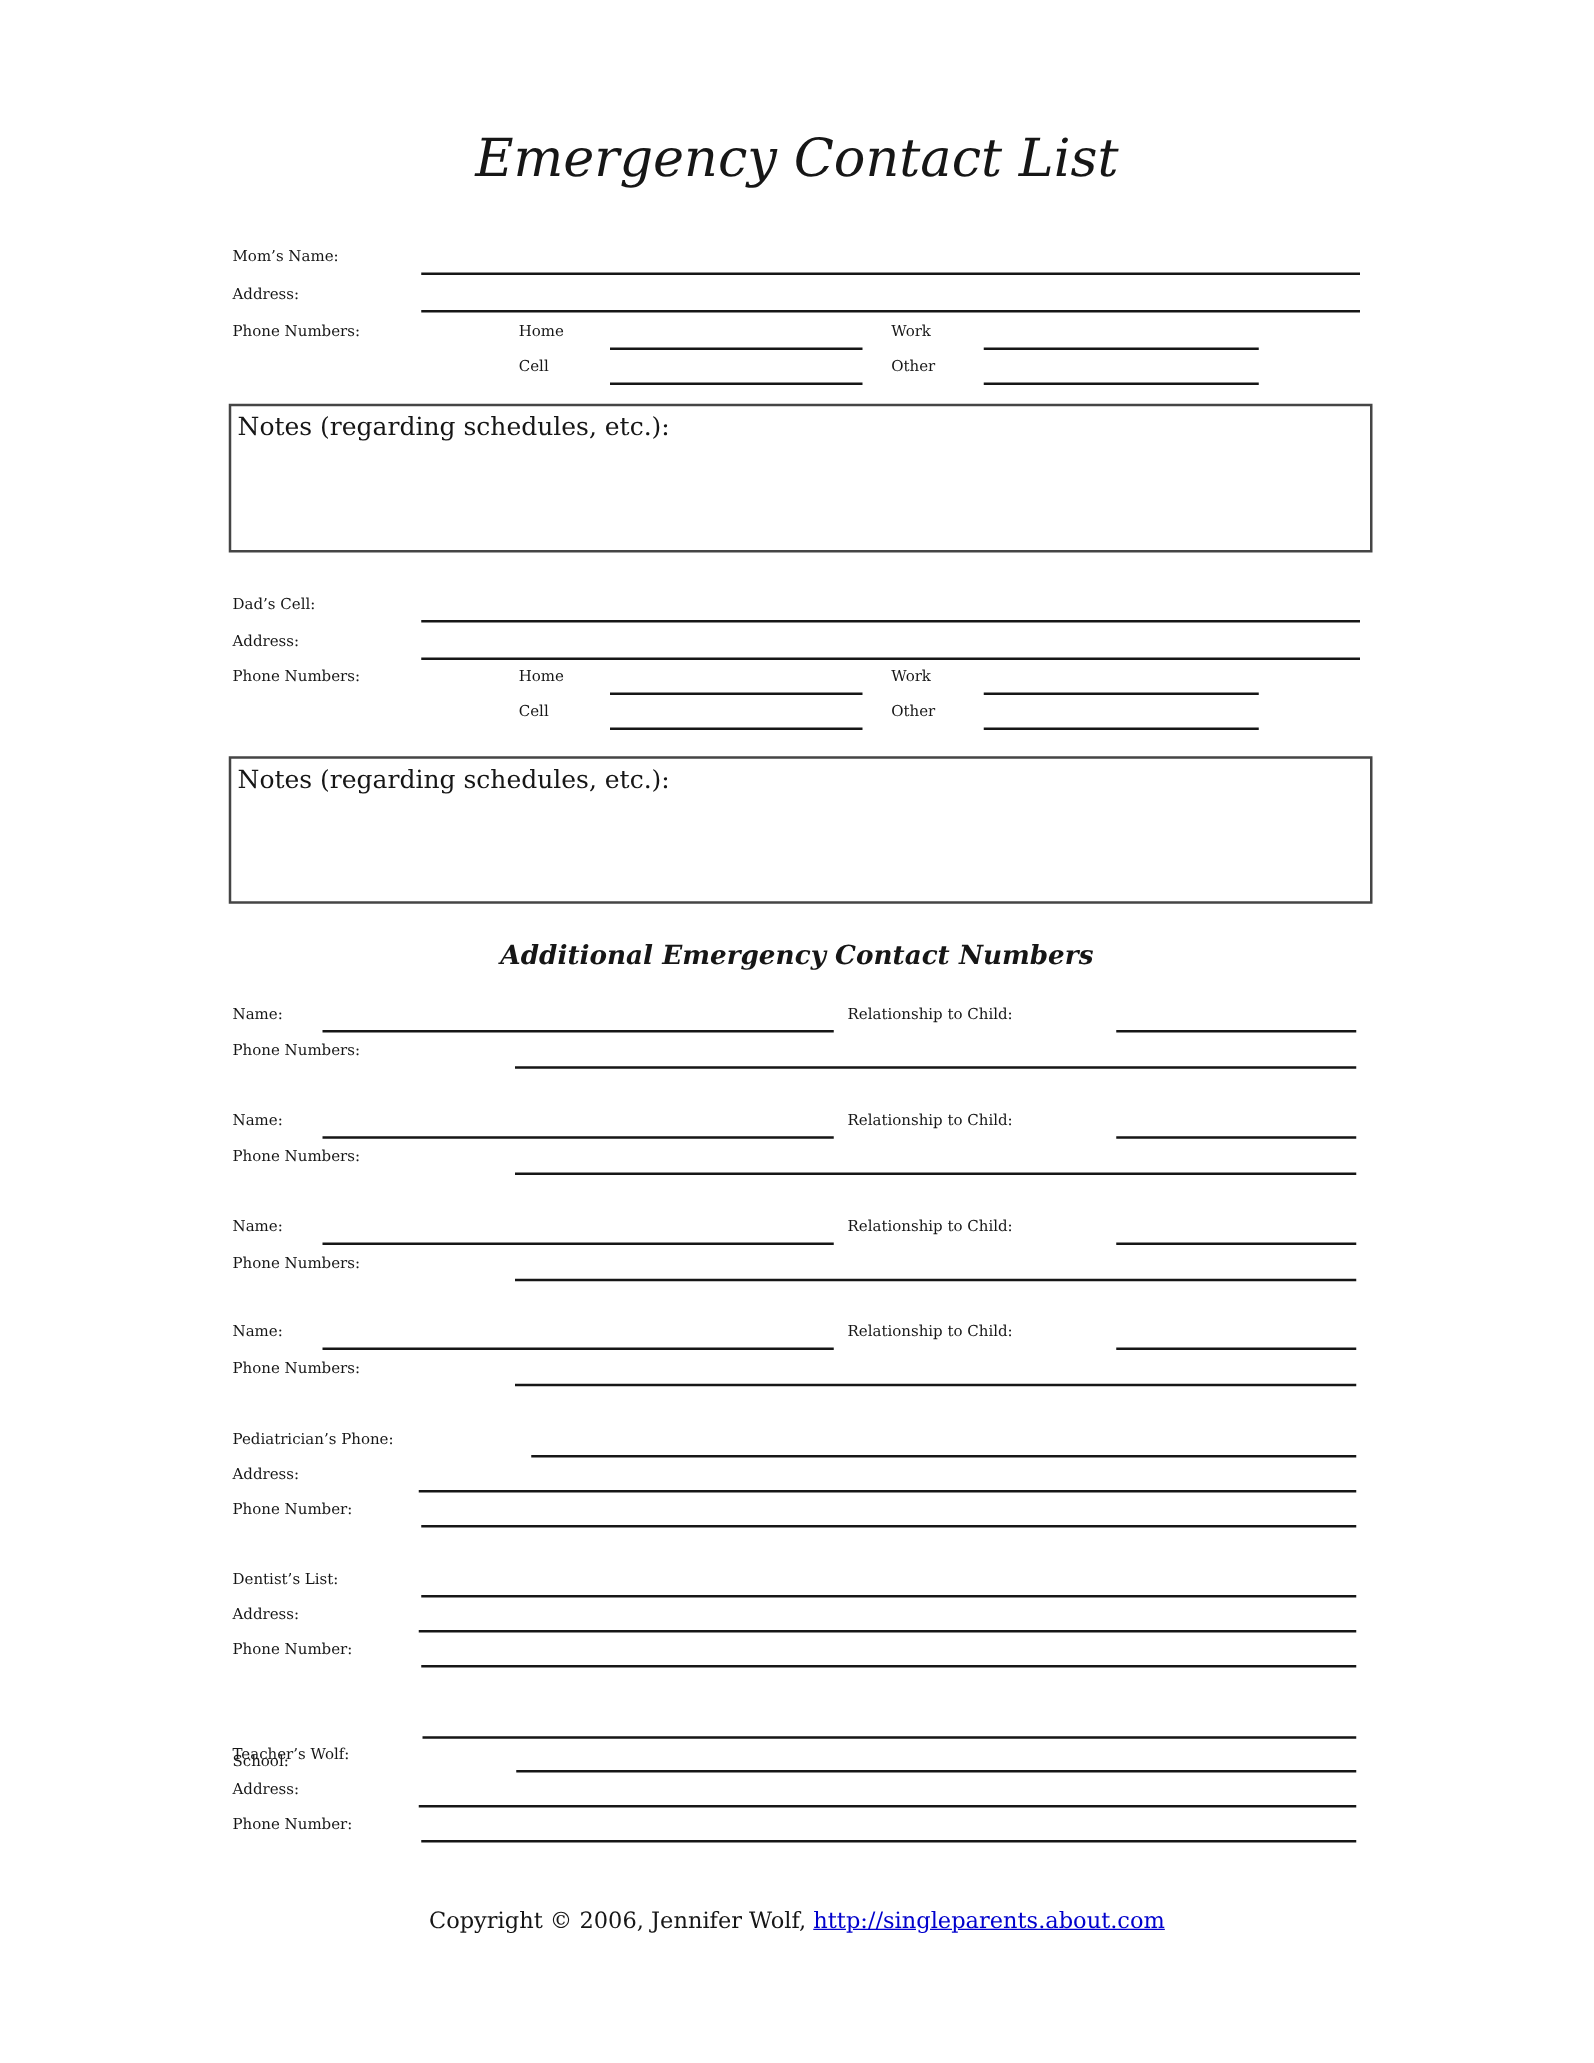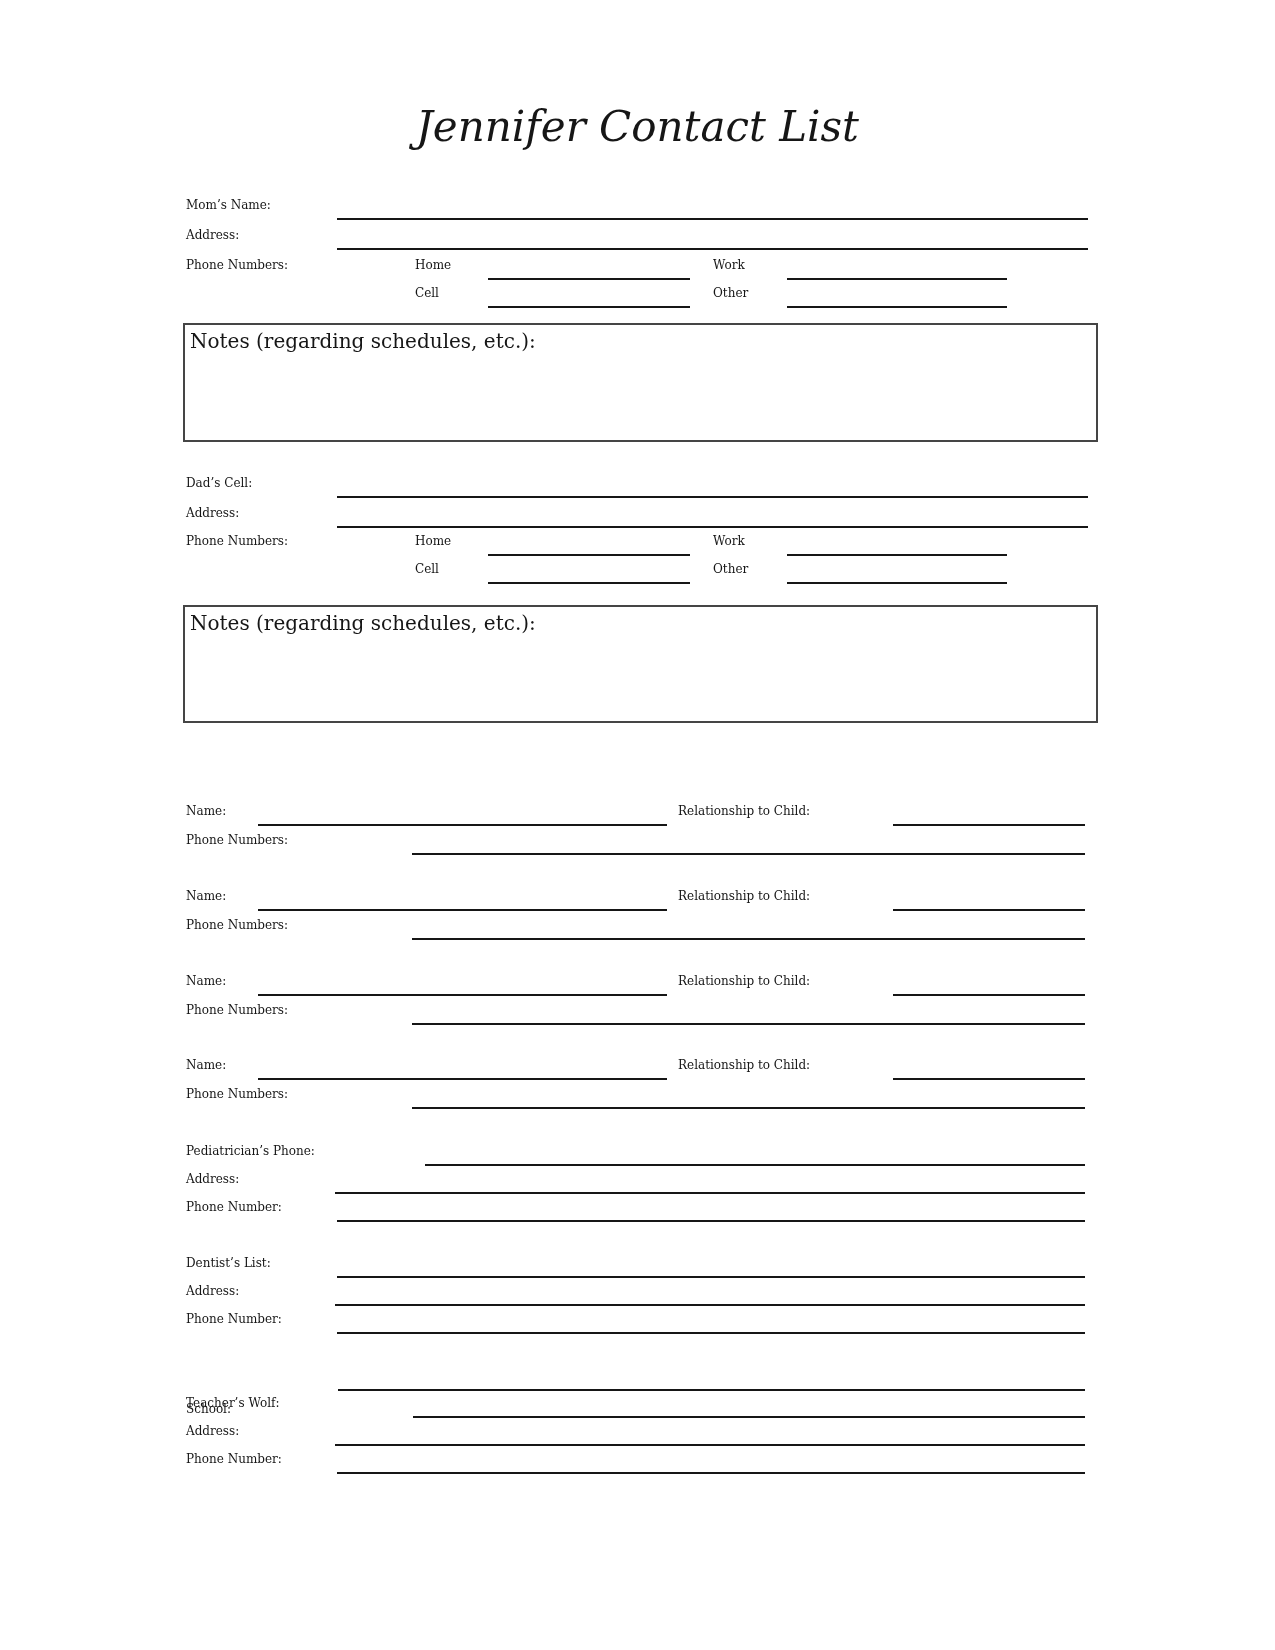"Jennifer Contact List" div.title { text: Jennifer -> Emergency }
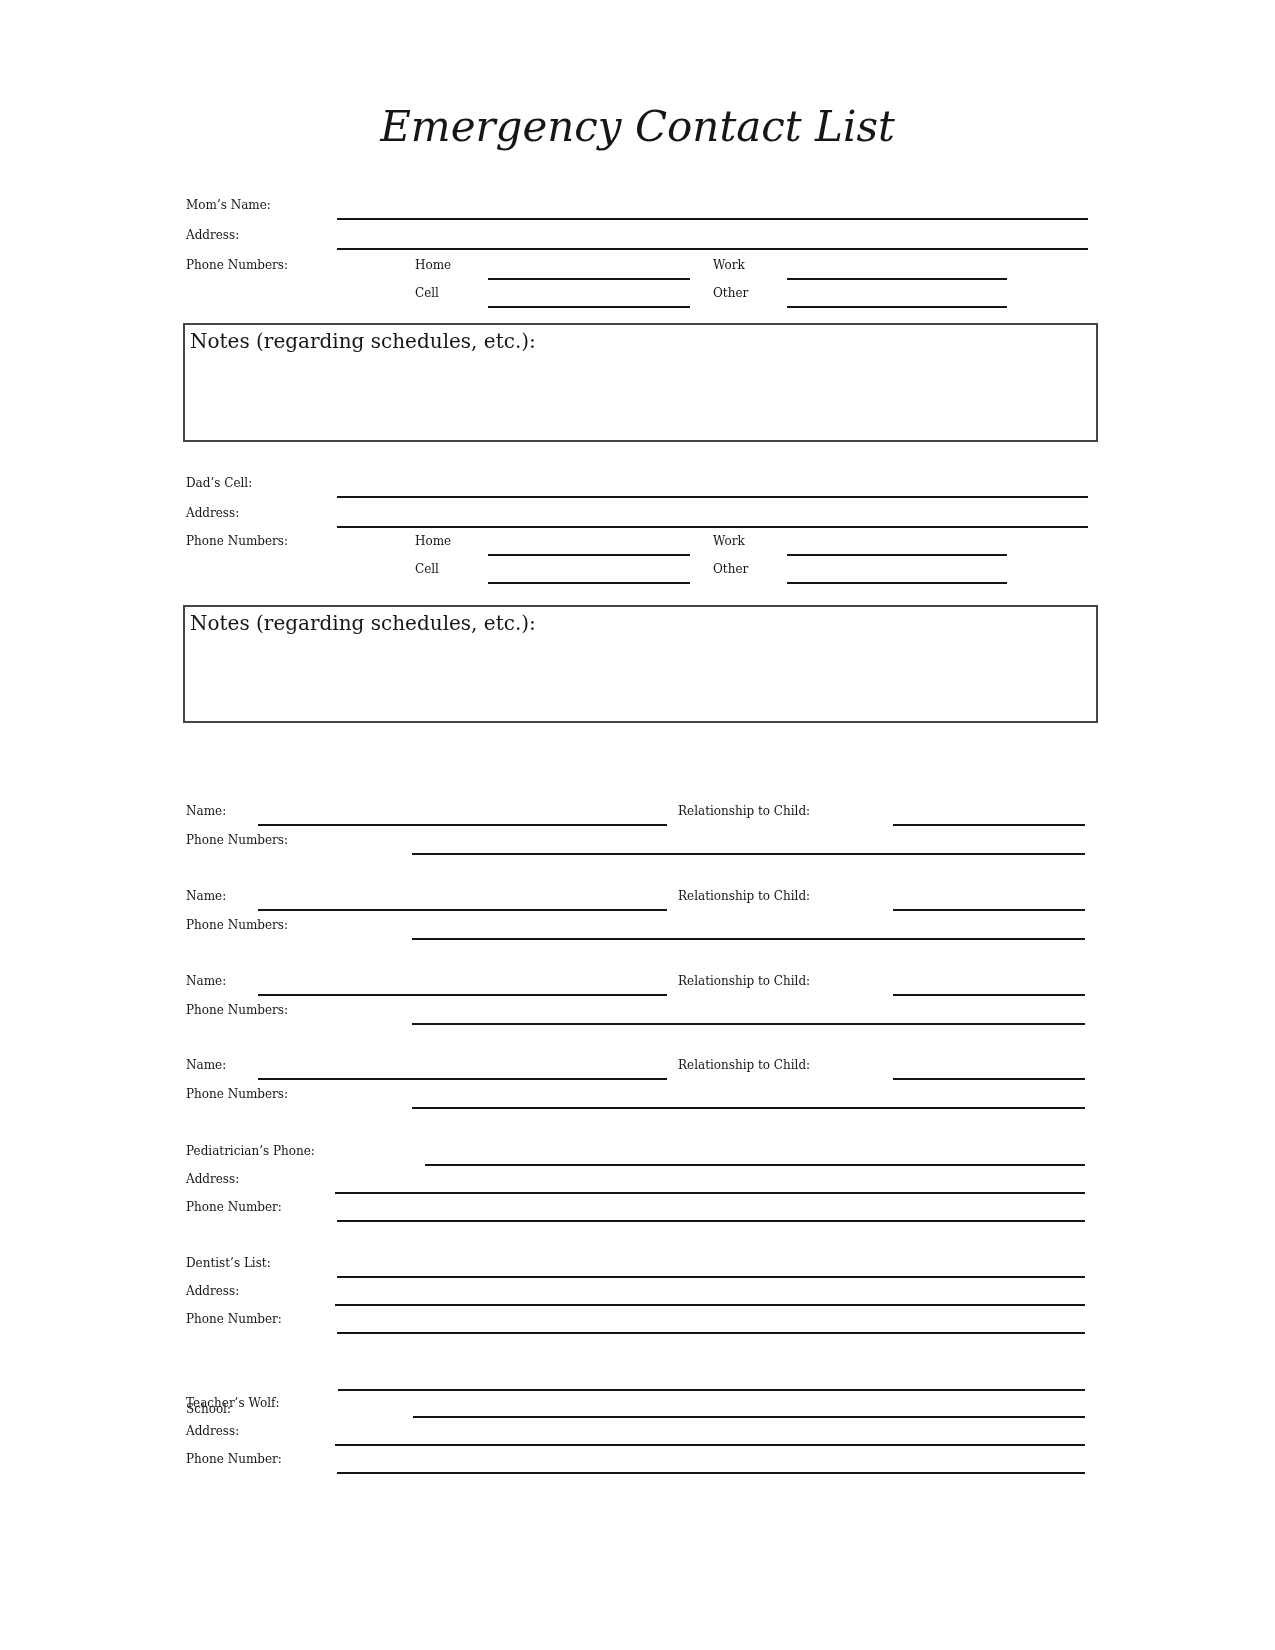"Additional Emergency Contact Numbers" div.heading { html: none -> <div>Additional Emergency Contact Numbers</div> }
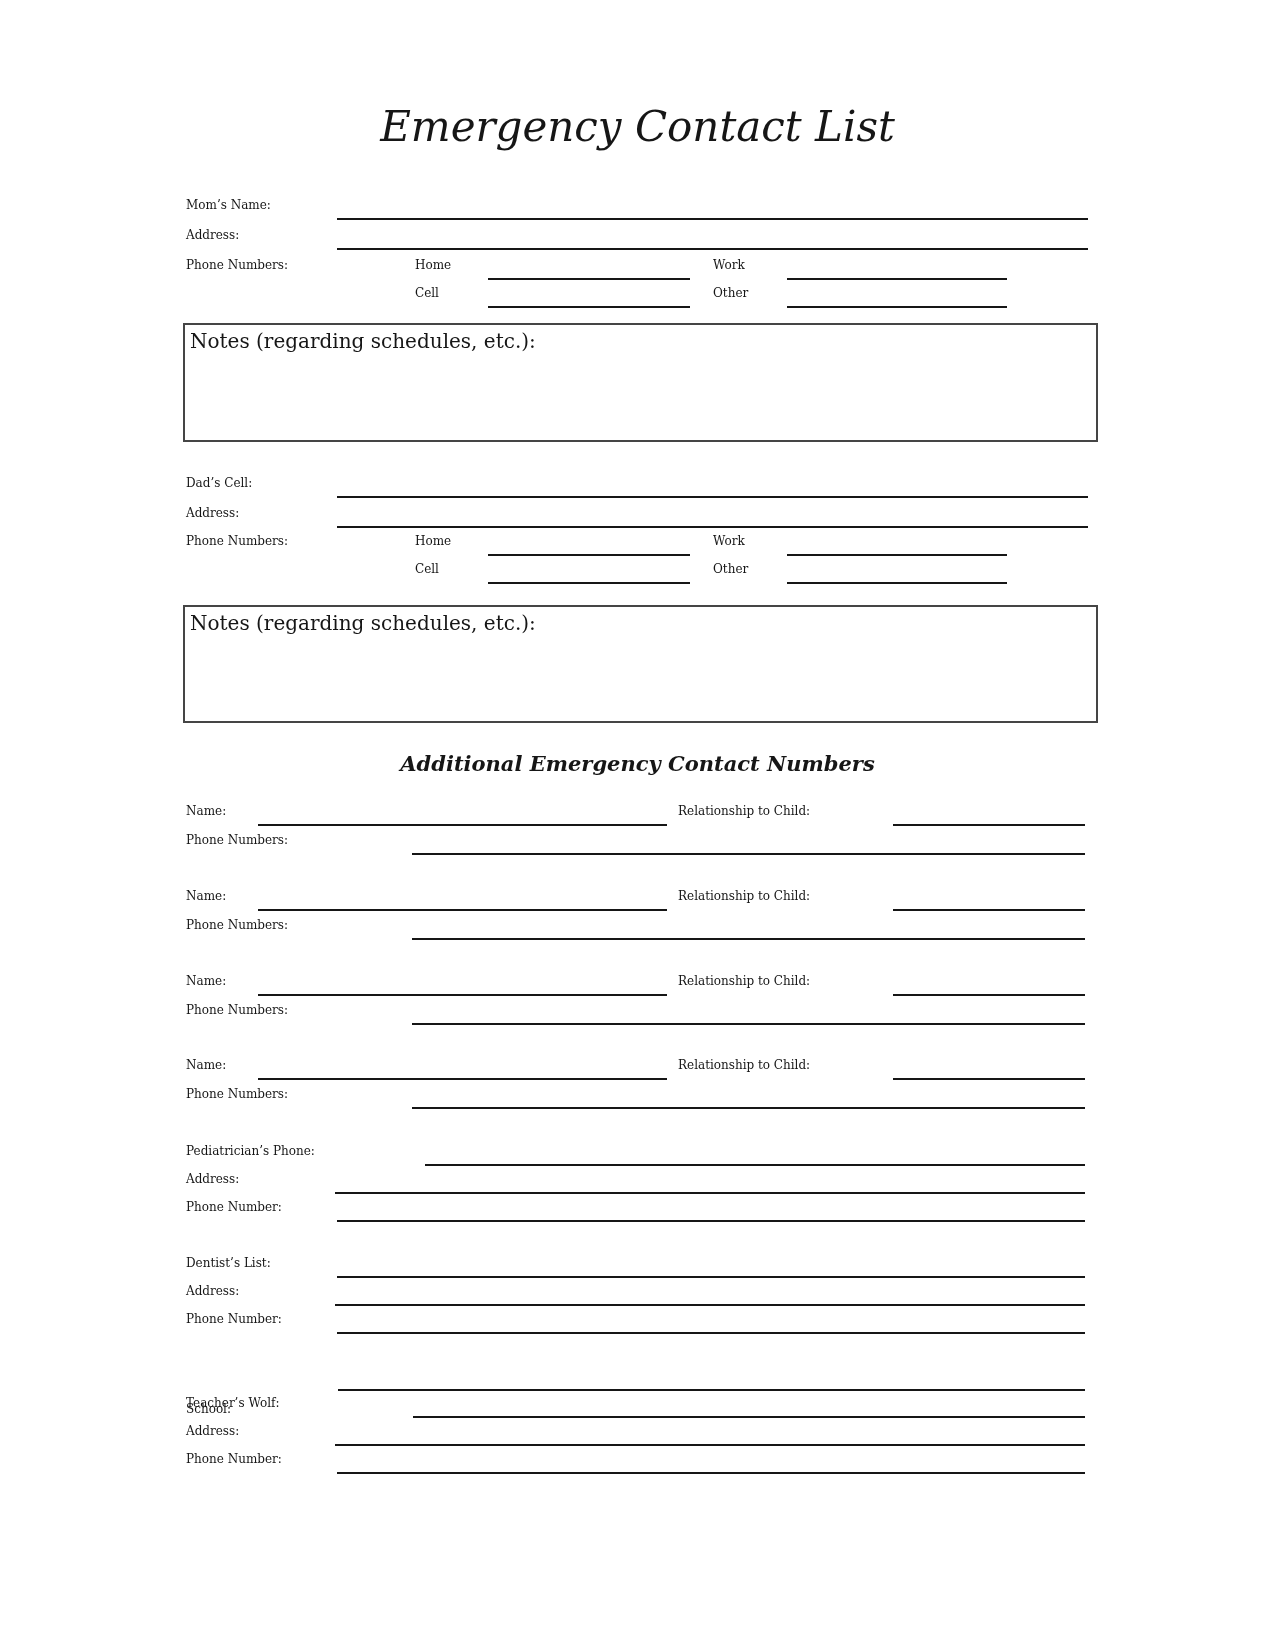"Copyright © 2006, Jennifer Wolf," div.footer { html: none -> <div> <span>Copyright © 2006, Jennifer Wolf, </span><a>http://singleparents.about.com</a> </div> }
